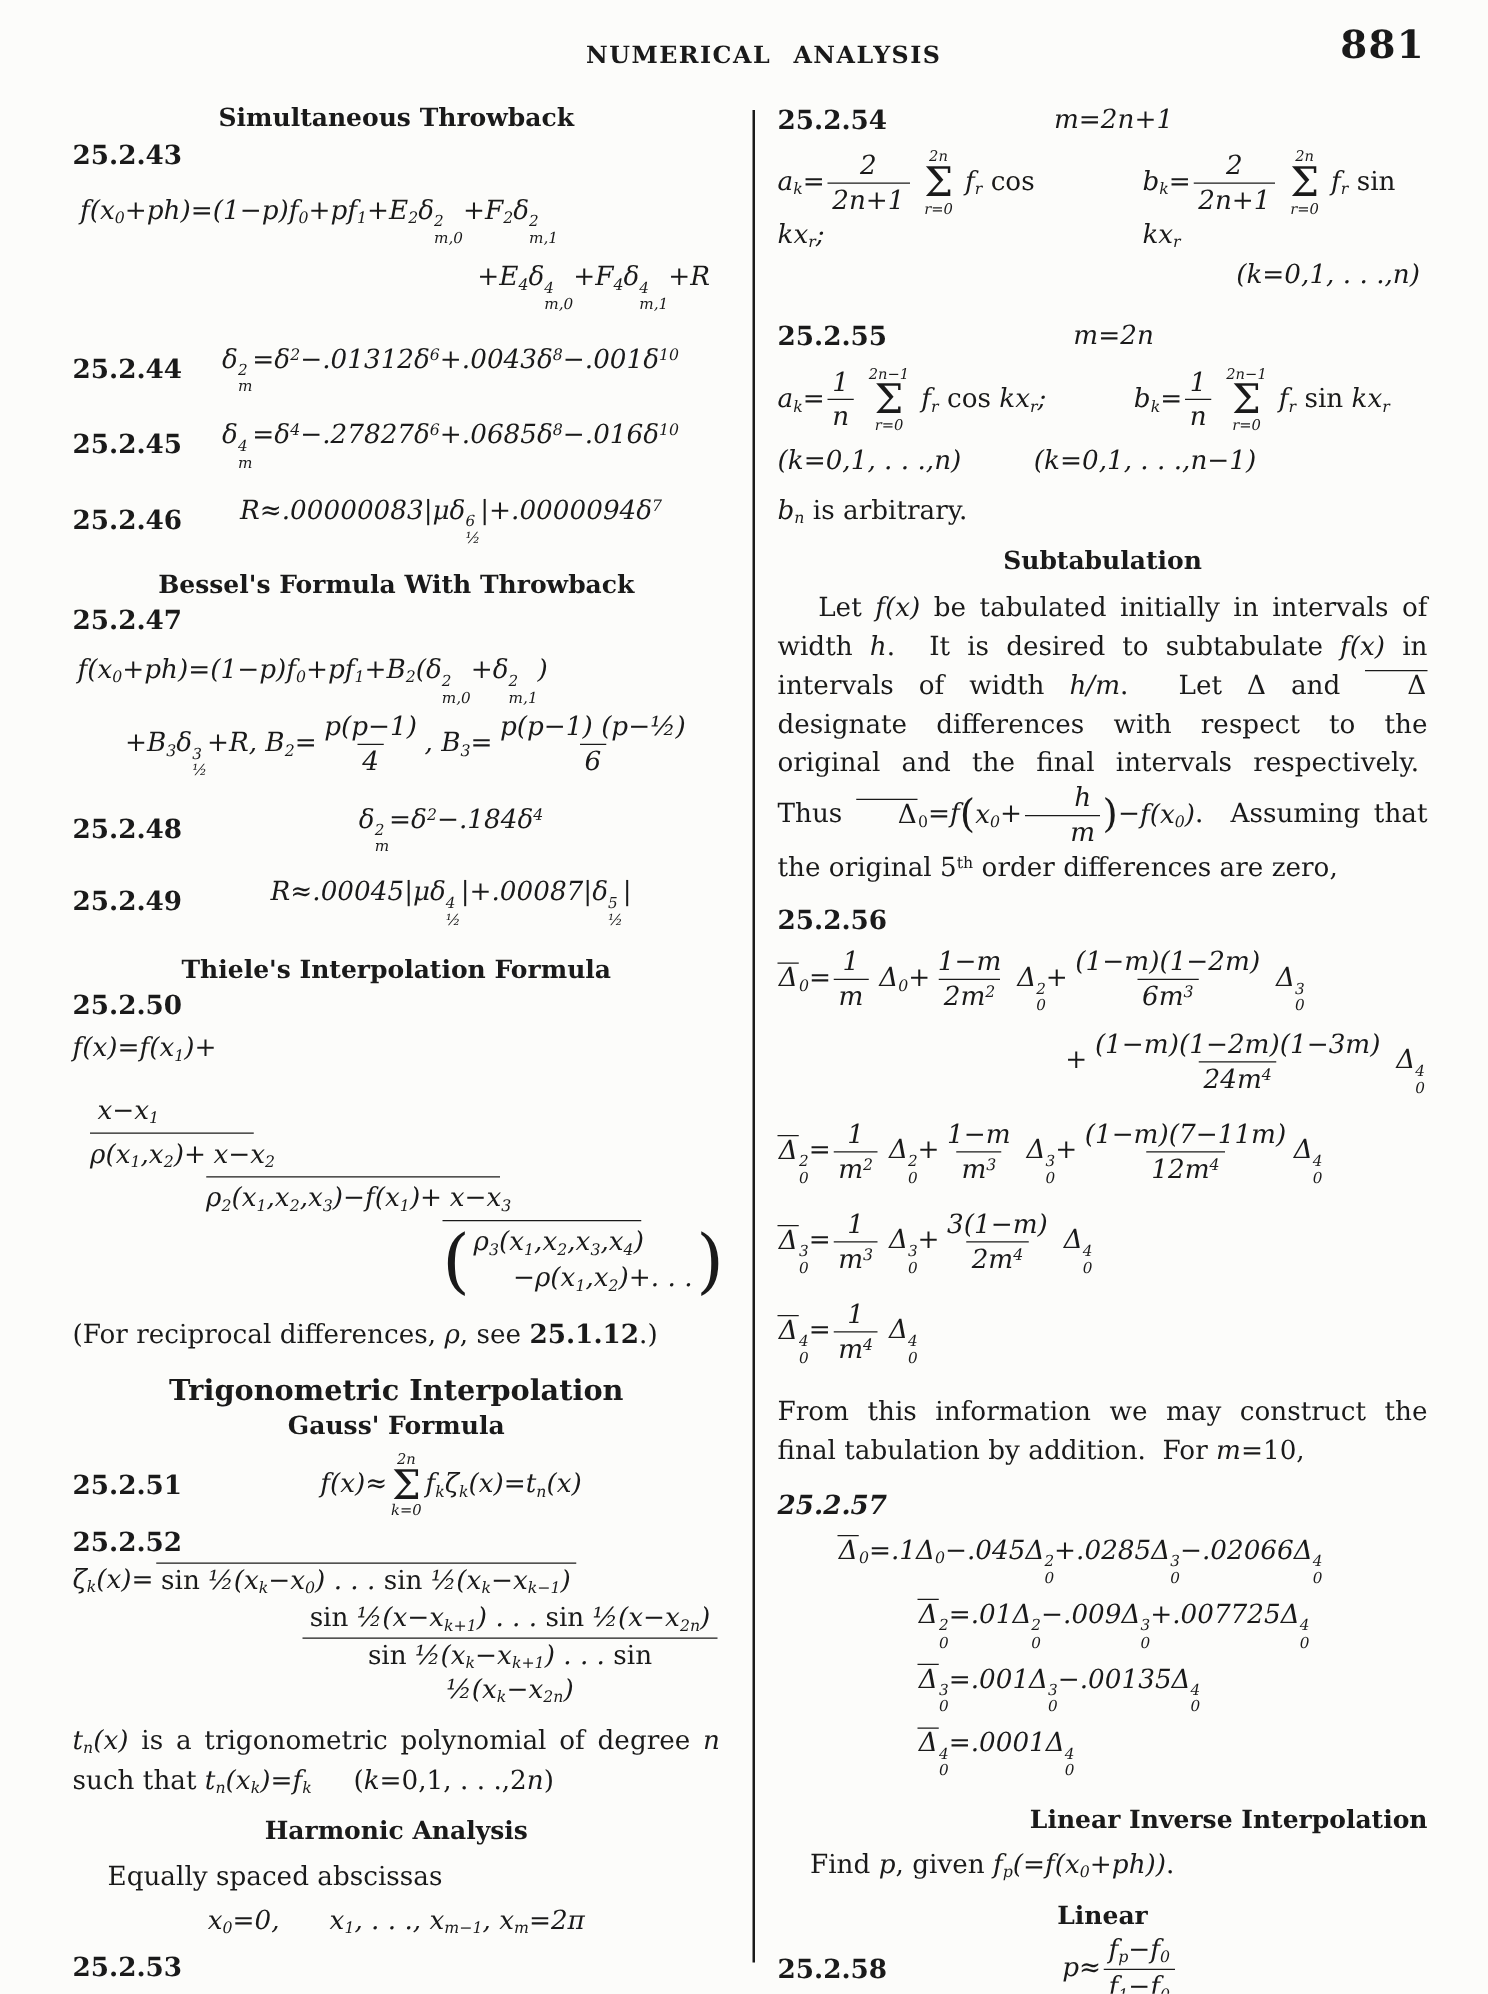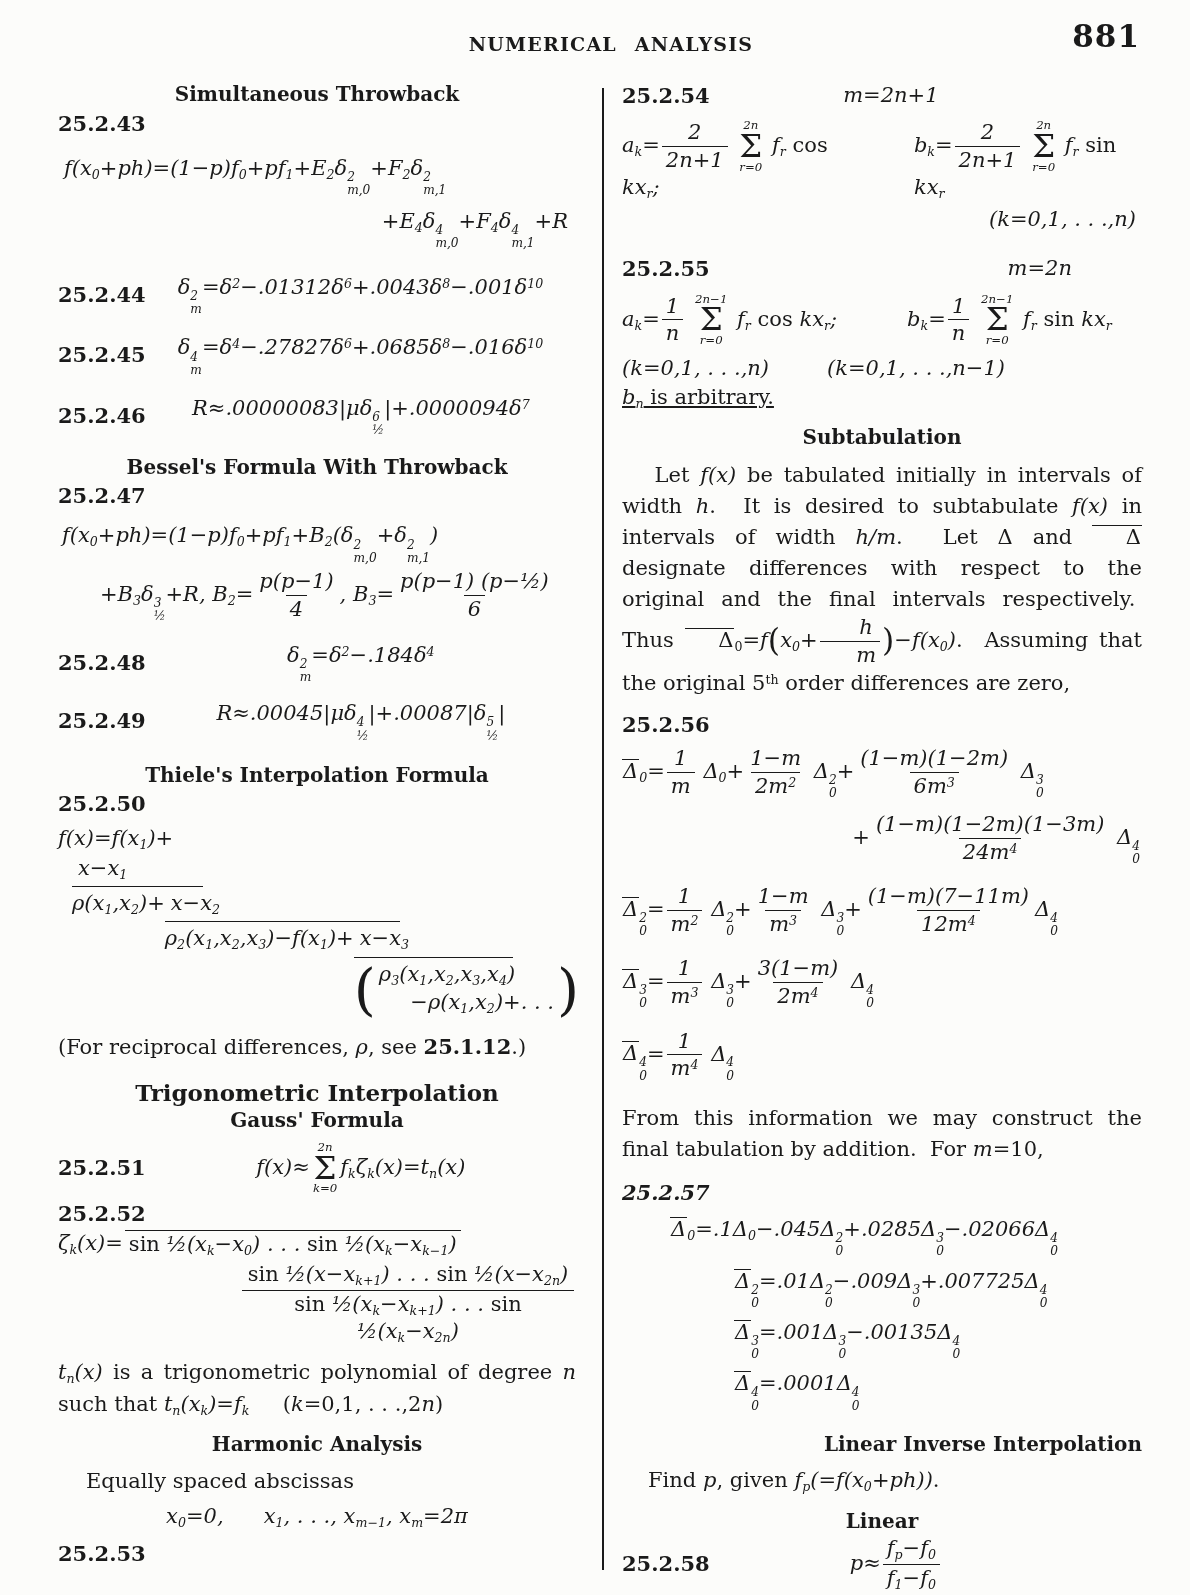"m=2n" span.eq { text-align: right -> none }
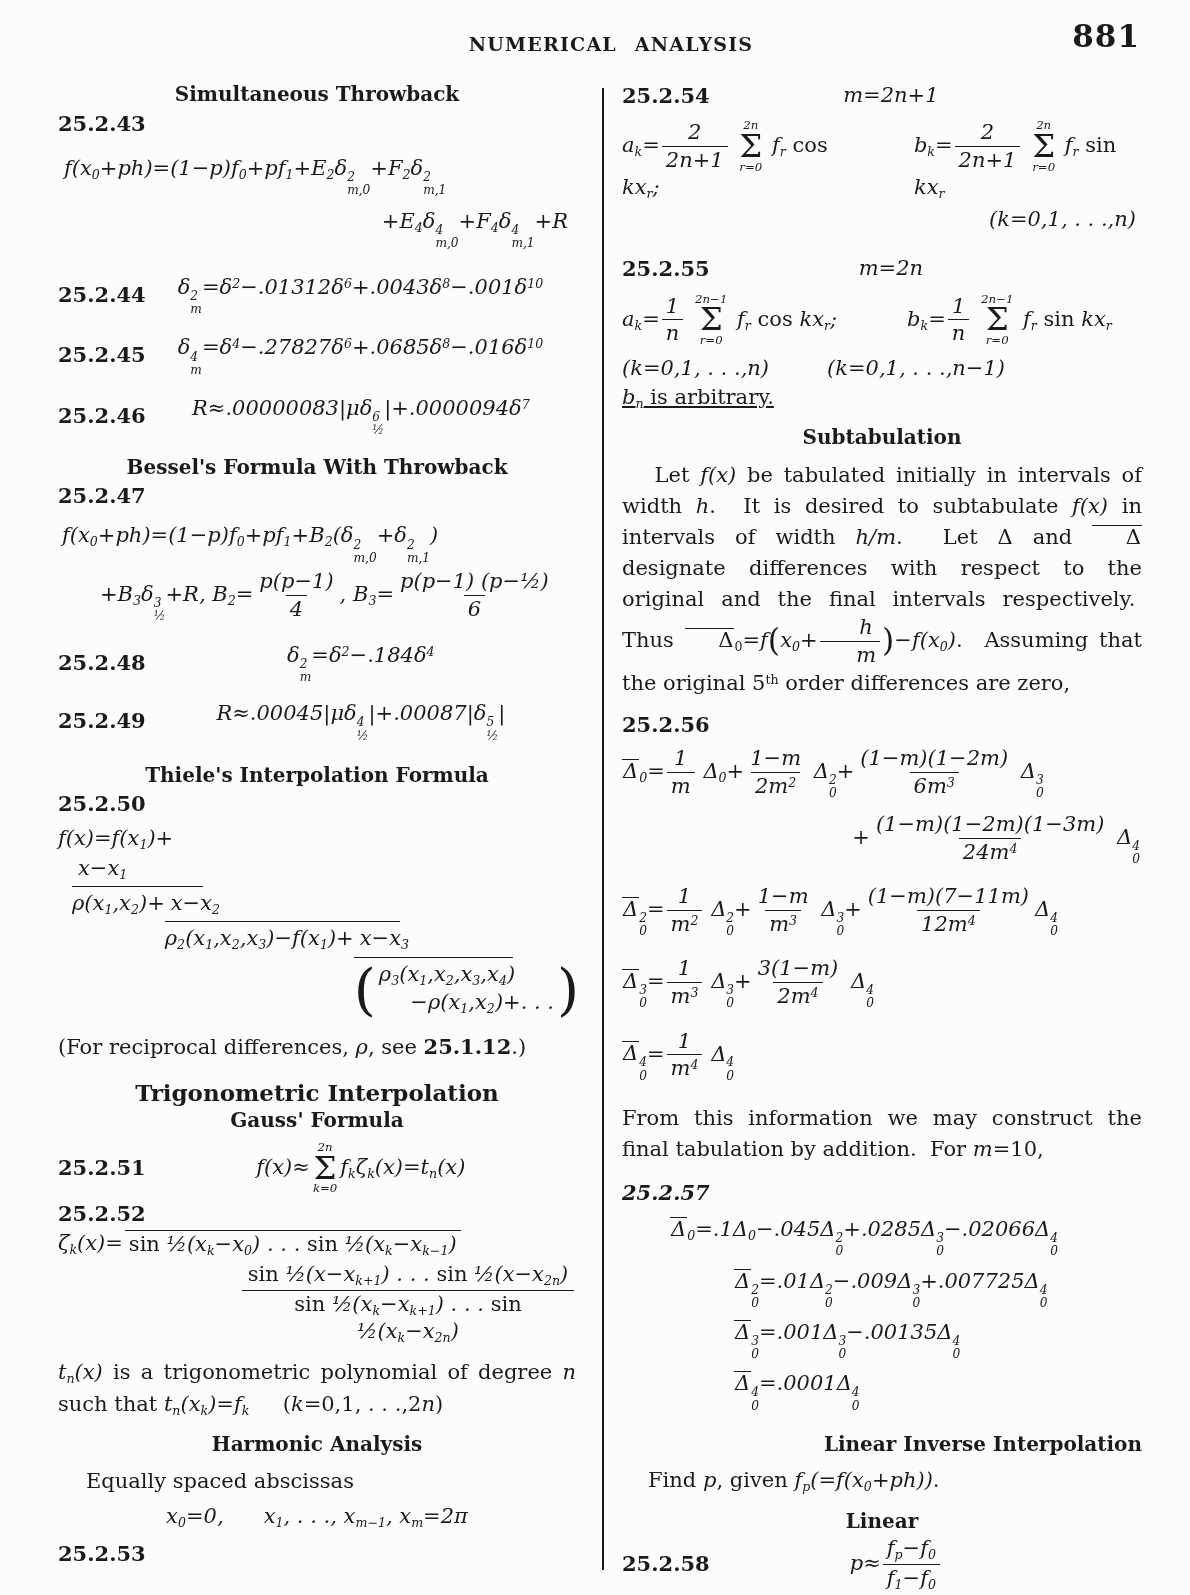"bn is arbitrary." div.para { margin-top: 0 -> 11px; text-decoration: underline -> none }
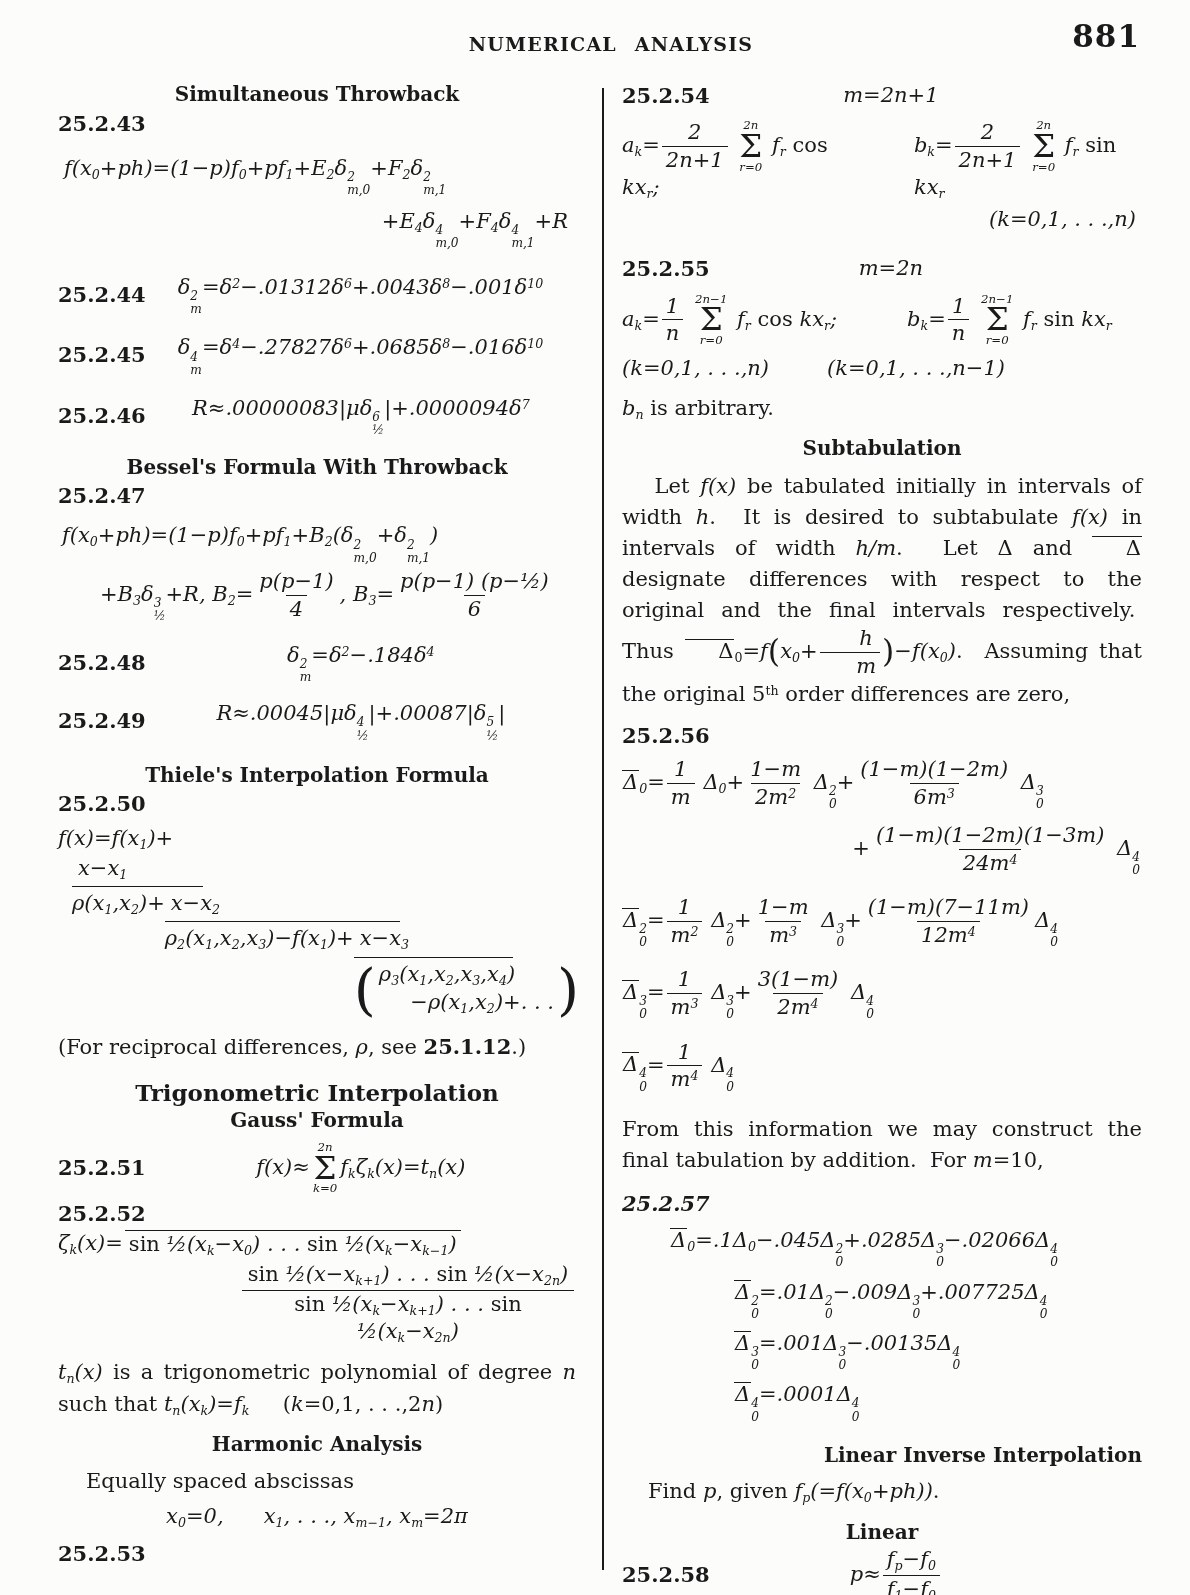"x−x1" .cfn1 { margin-top: none -> 20px }
